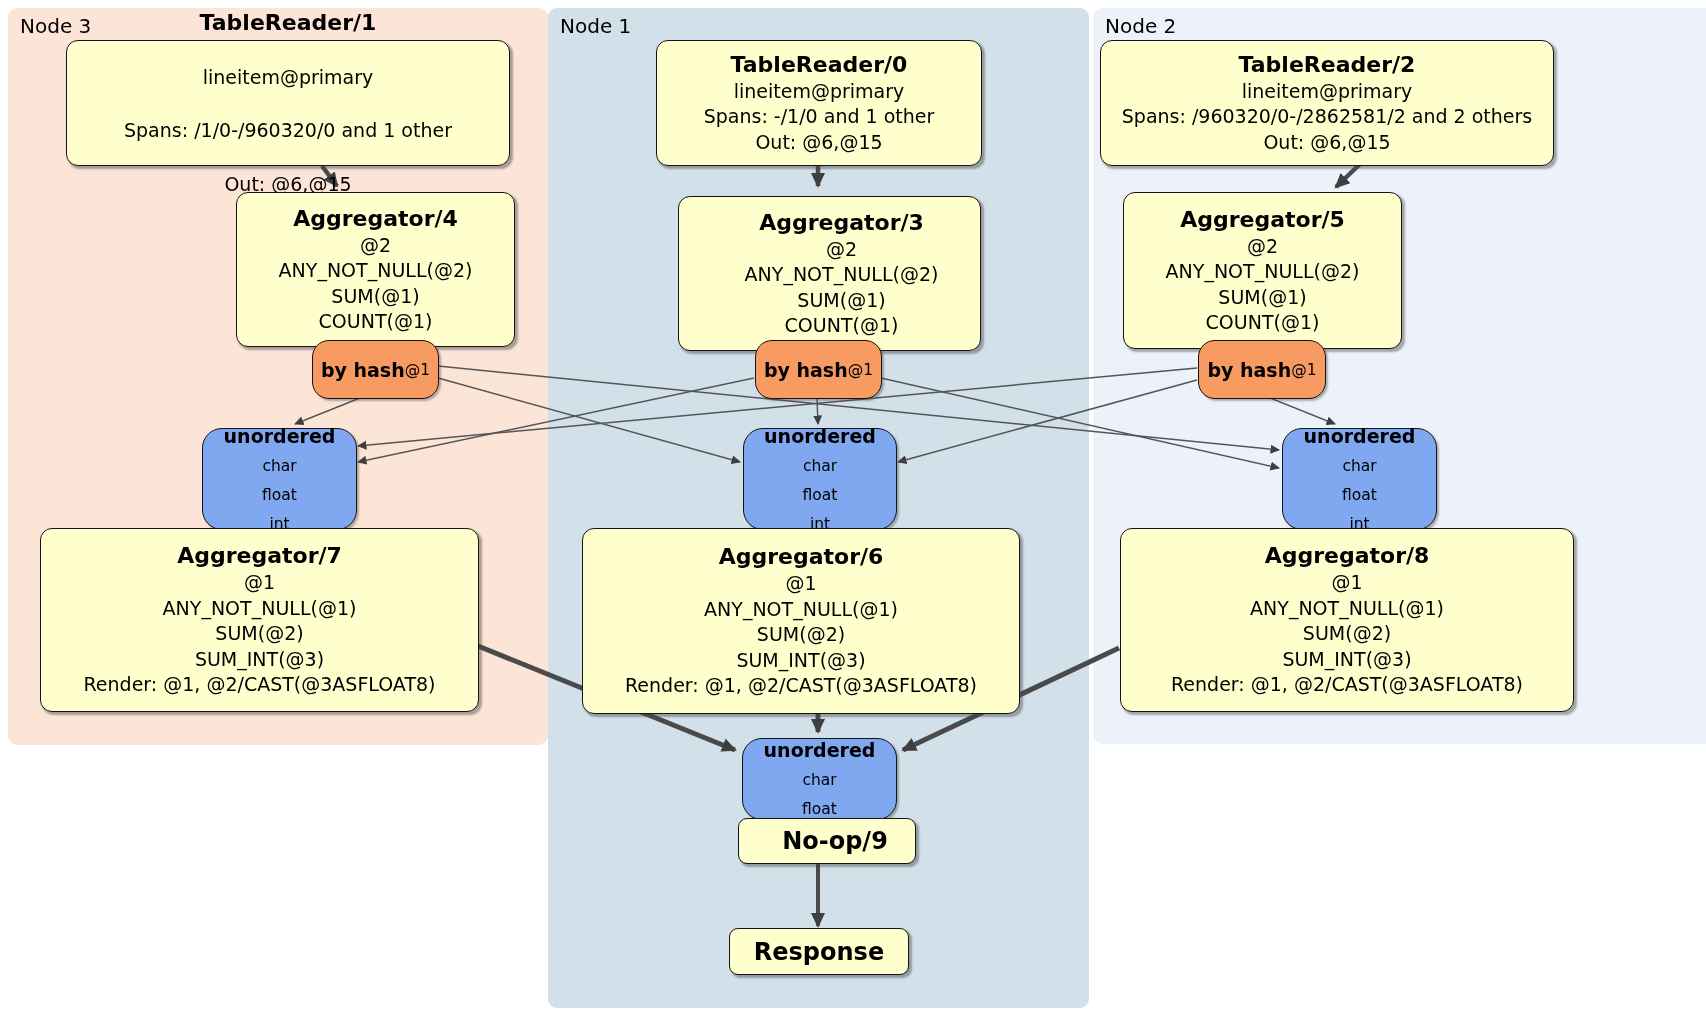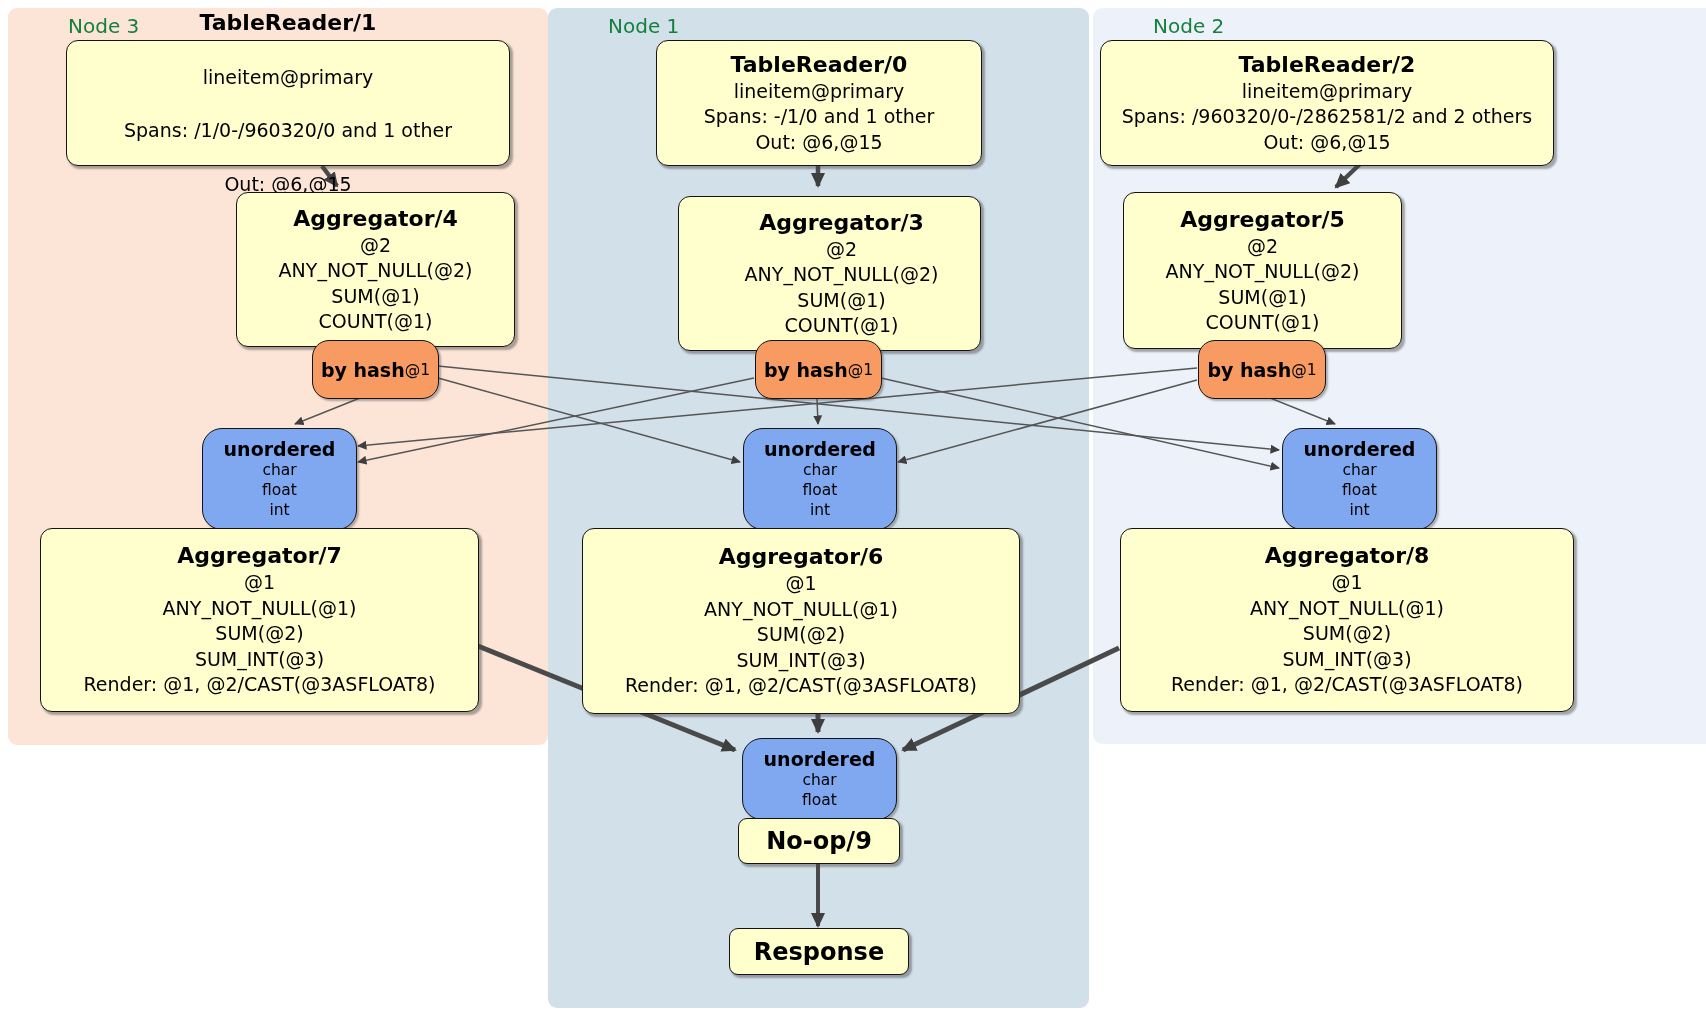"Node 3" .region-label { color: #15803d -> #000000; margin-left: 48px -> none }
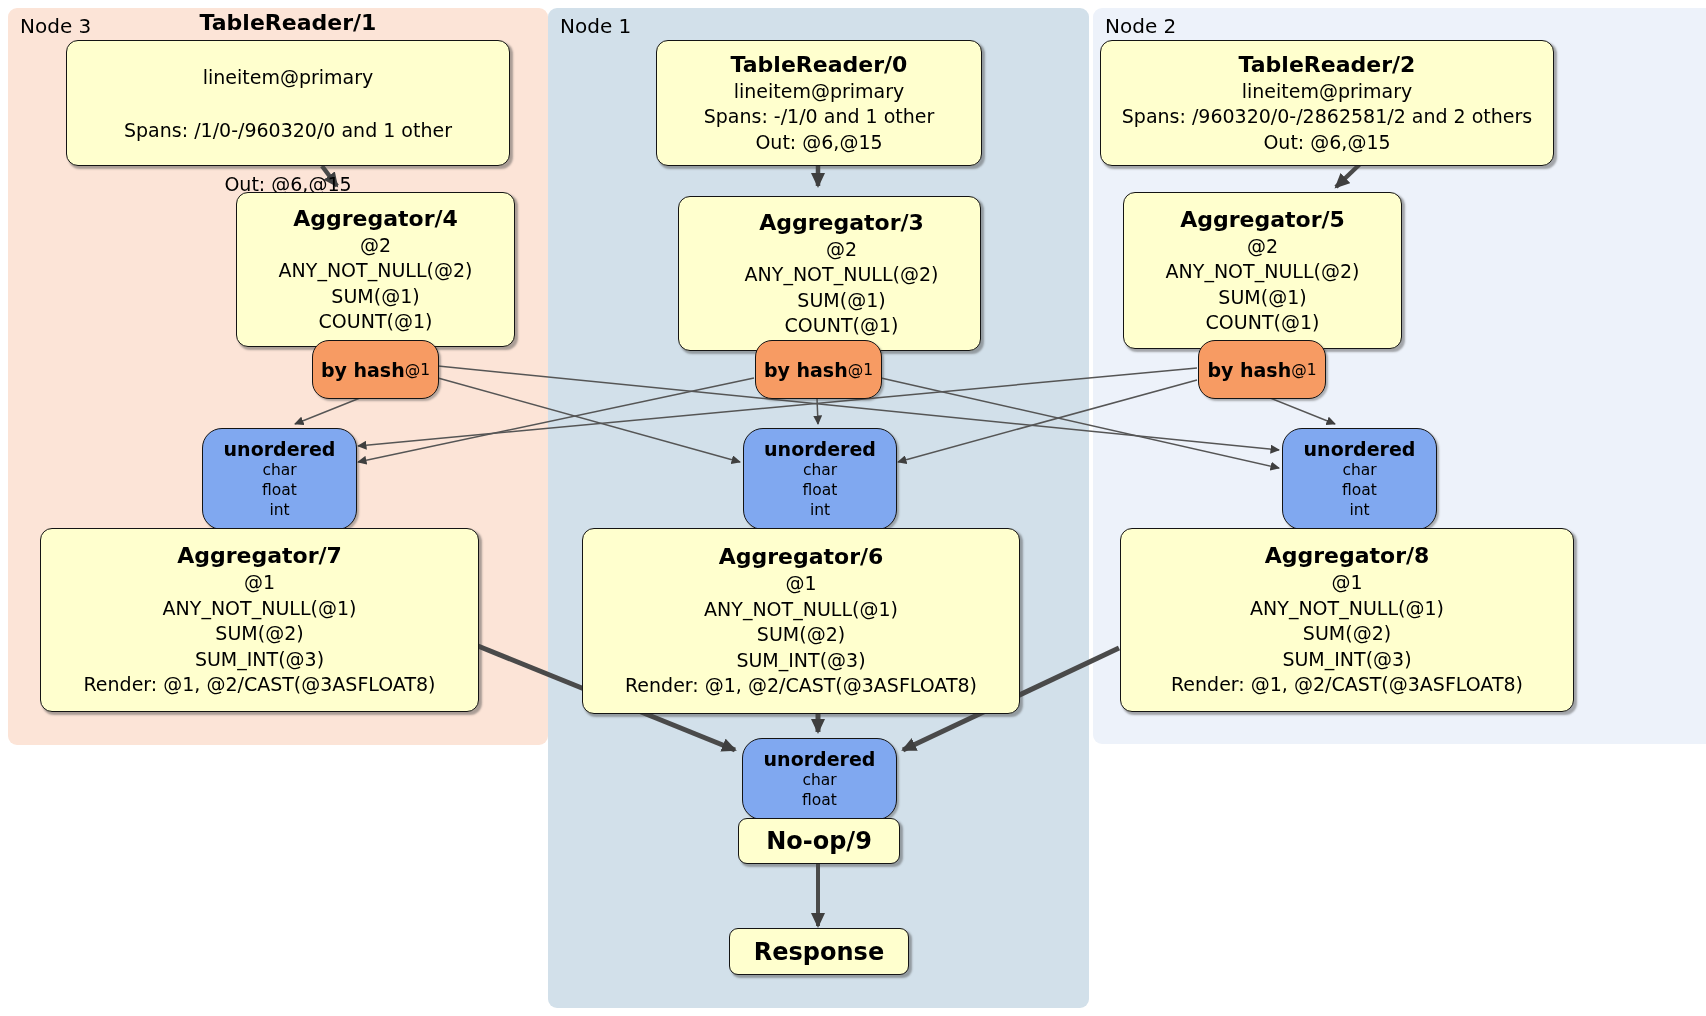"char" .sync .s-line { margin-top: none -> 9px }
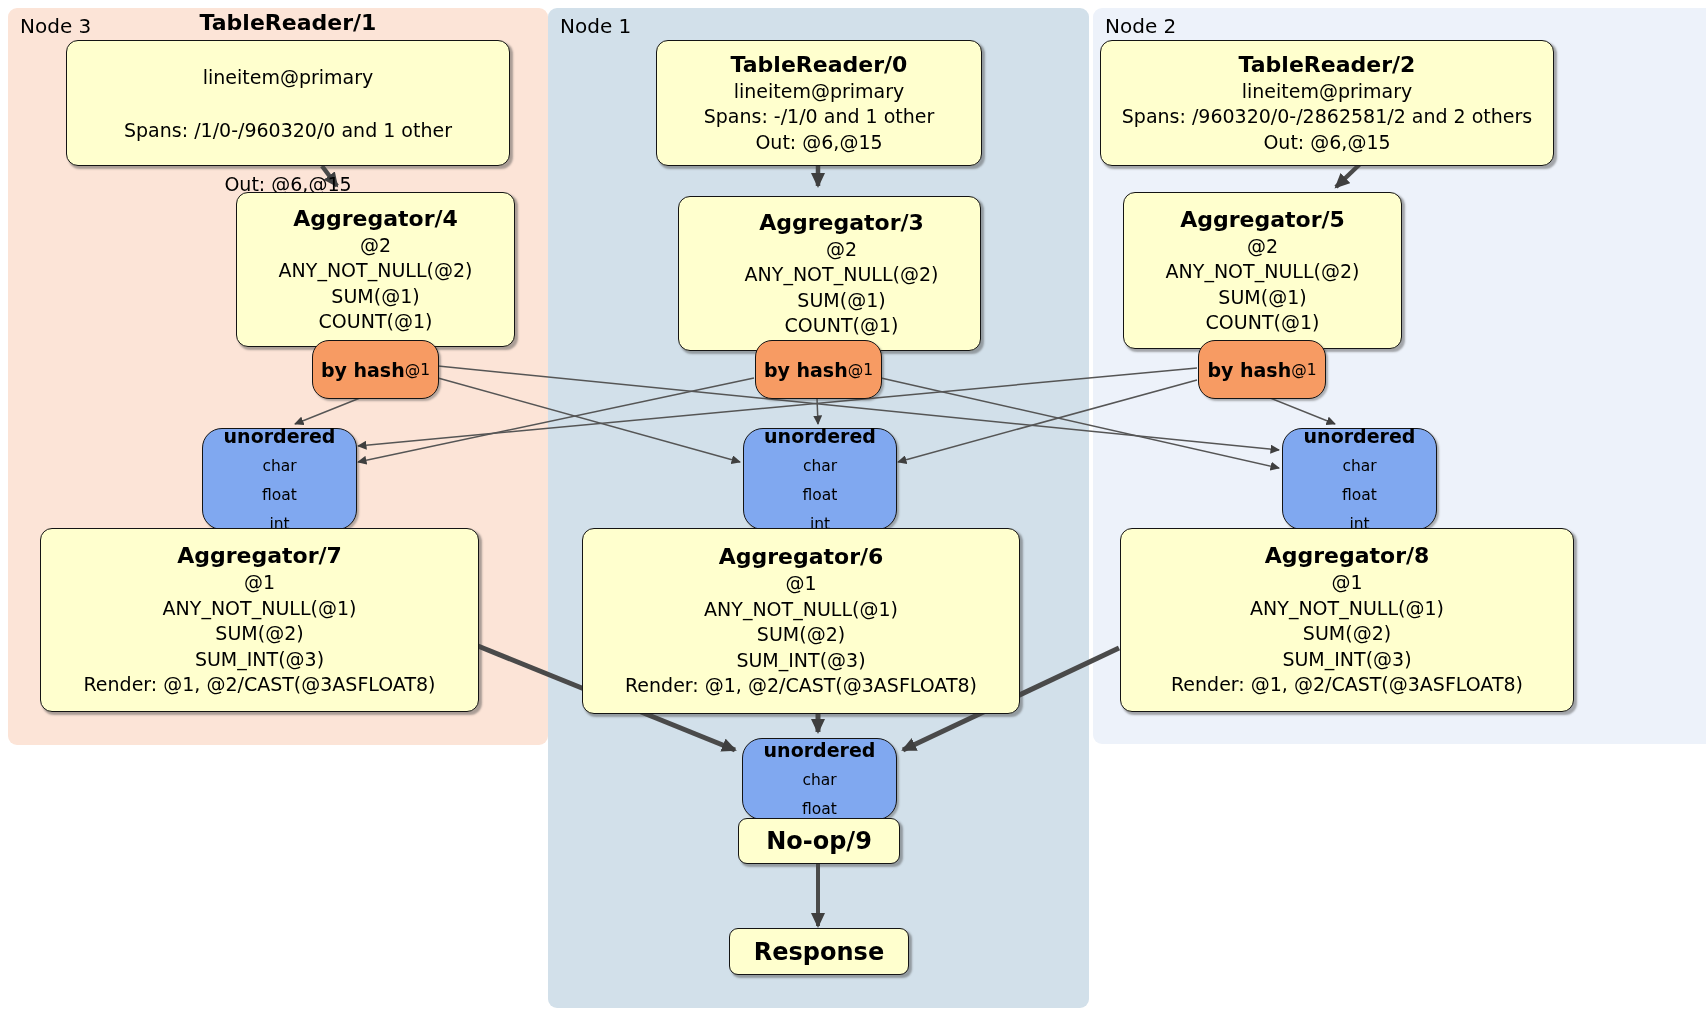"No-op/9" div.pbox { padding-left: none -> 16px }
